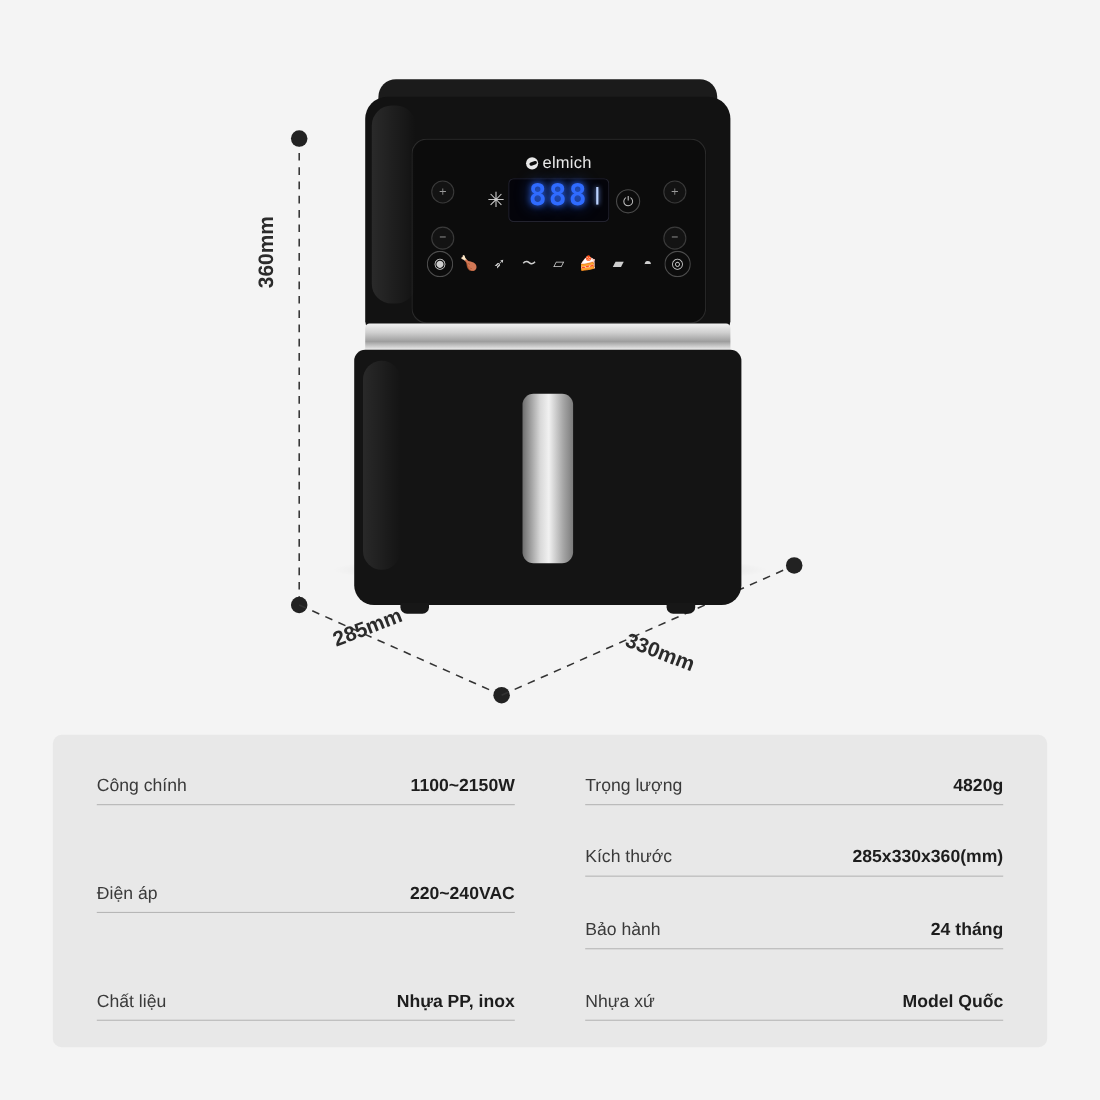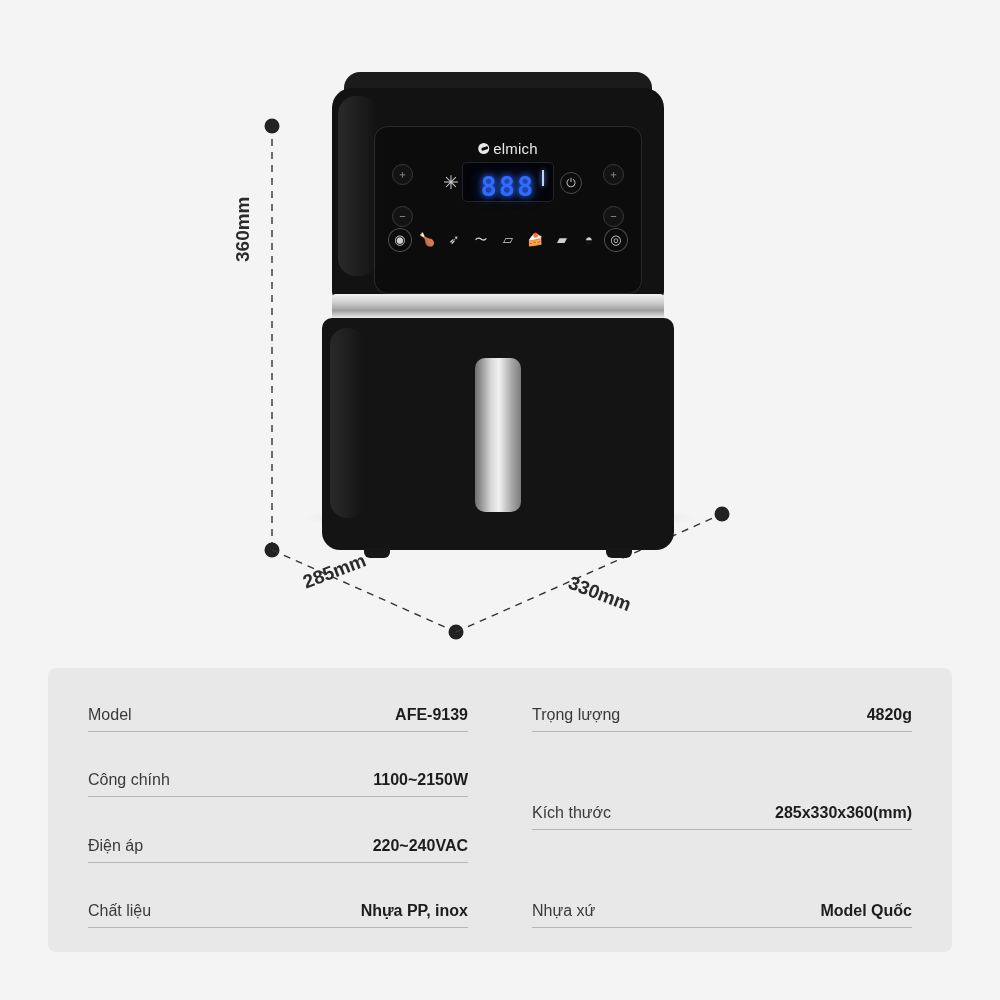"888" .display { align-items: flex-end -> flex-start }
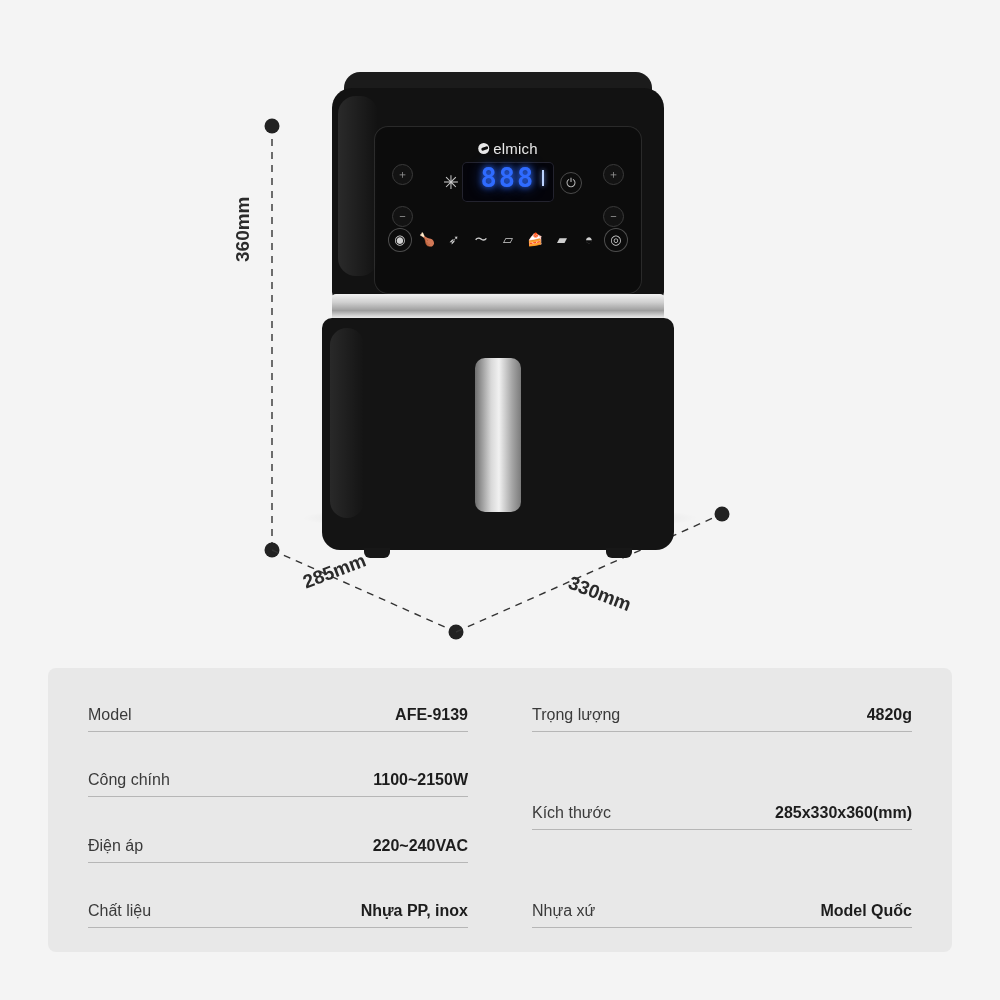"Model" div.spec-row { html: <div> <span>Model</span> <span>AFE-9139</span> </div> -> none }
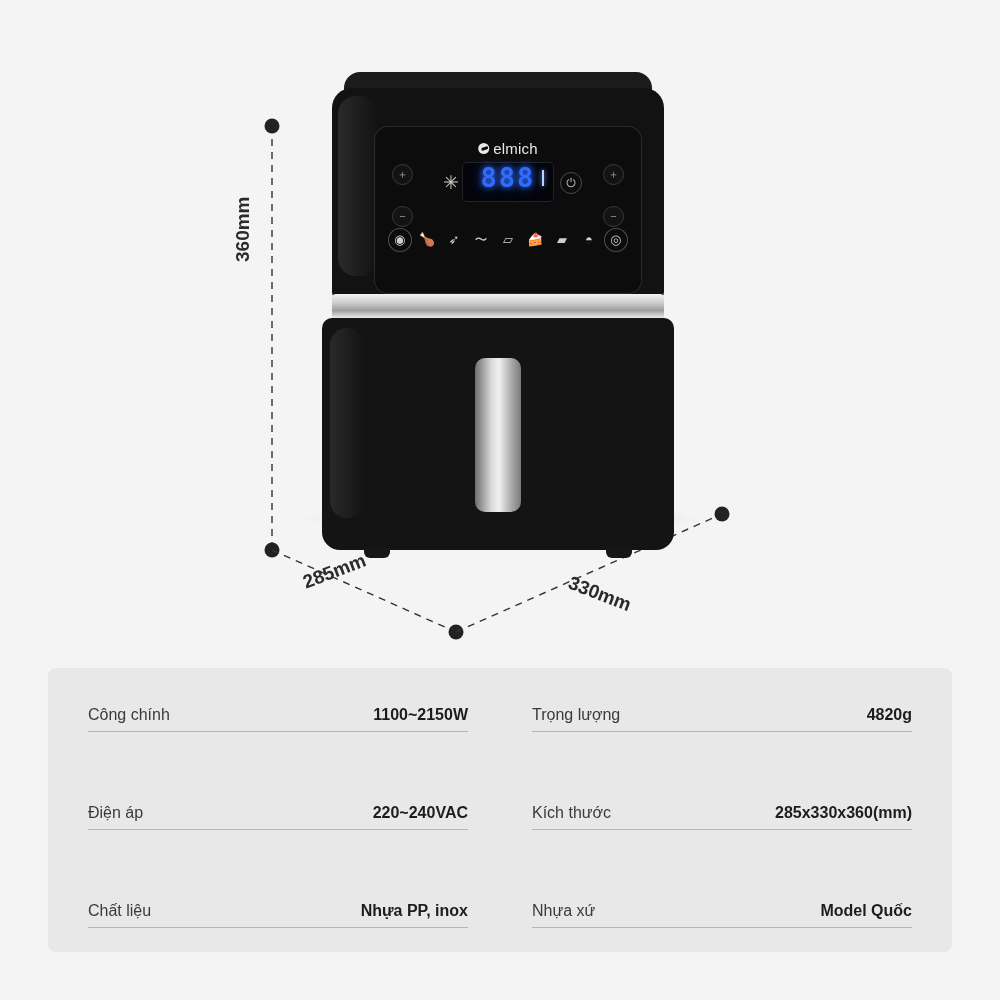"Bảo hành" div.spec-row { html: none -> <div> <span>Bảo hành</span> <span>24 tháng</span> </div> }
